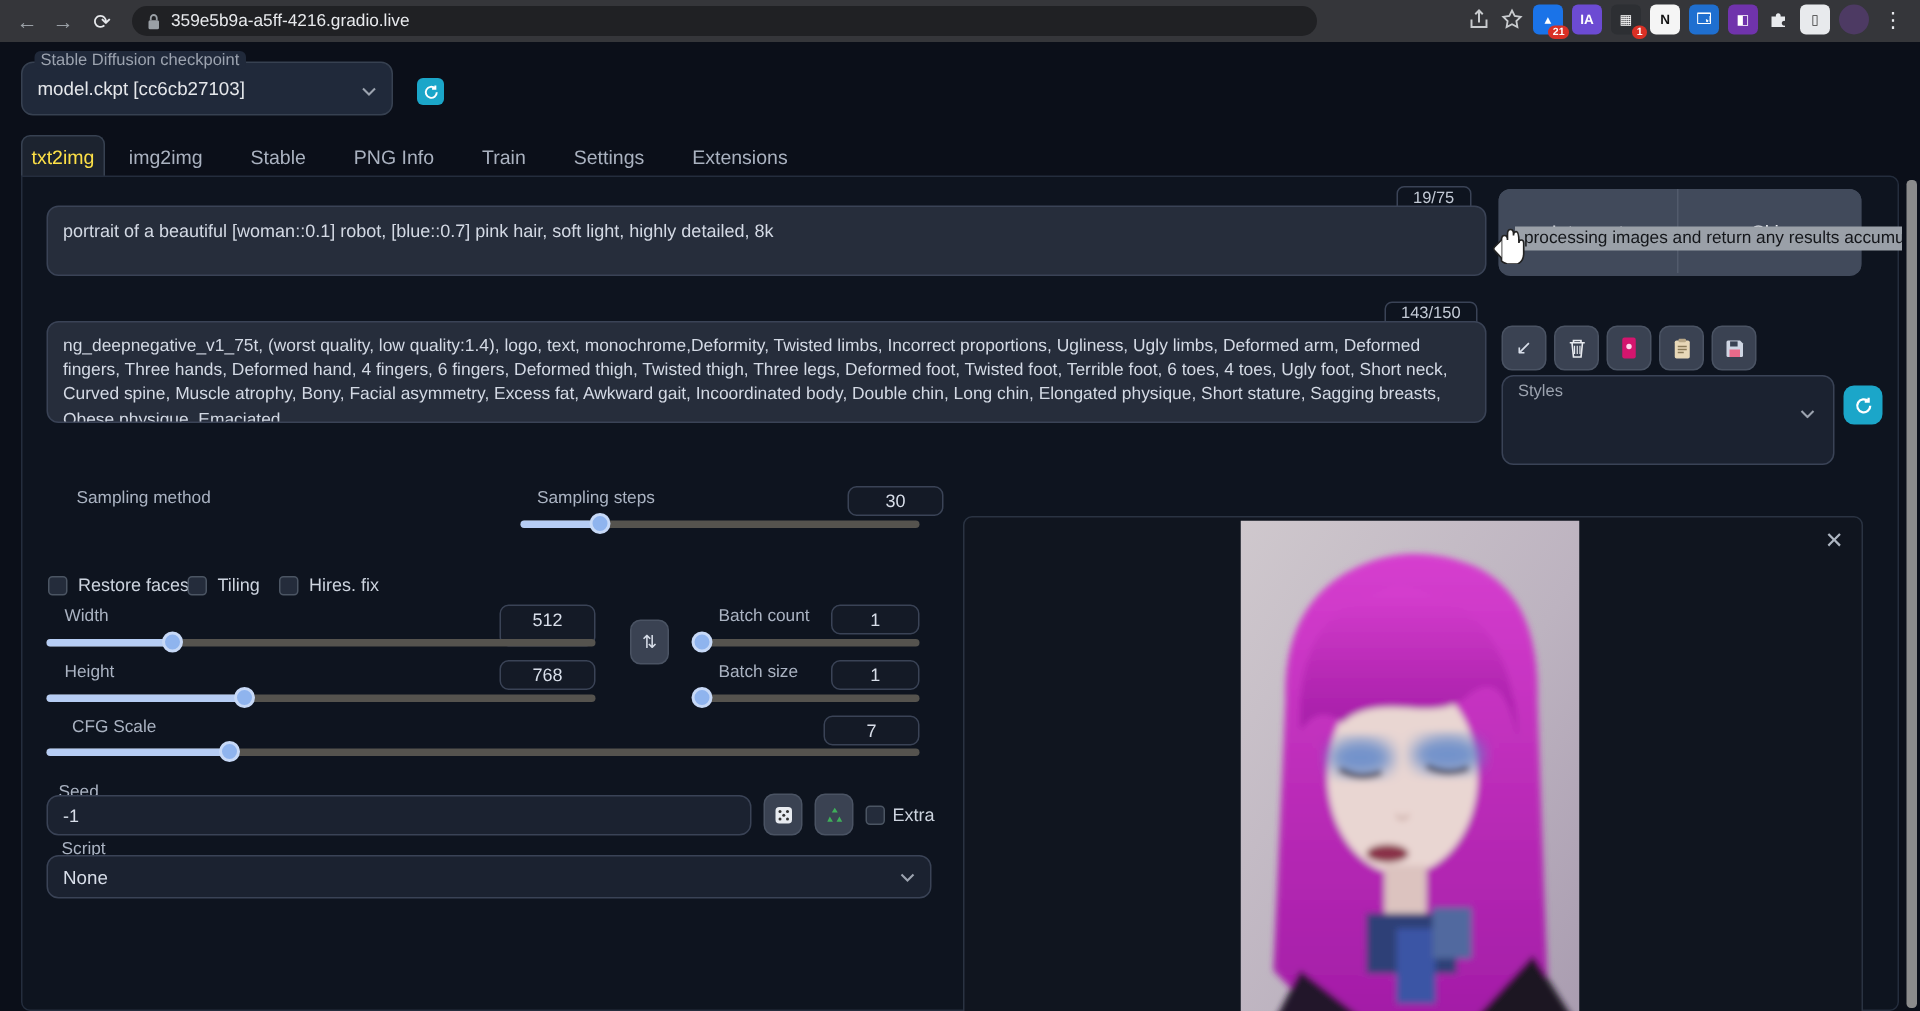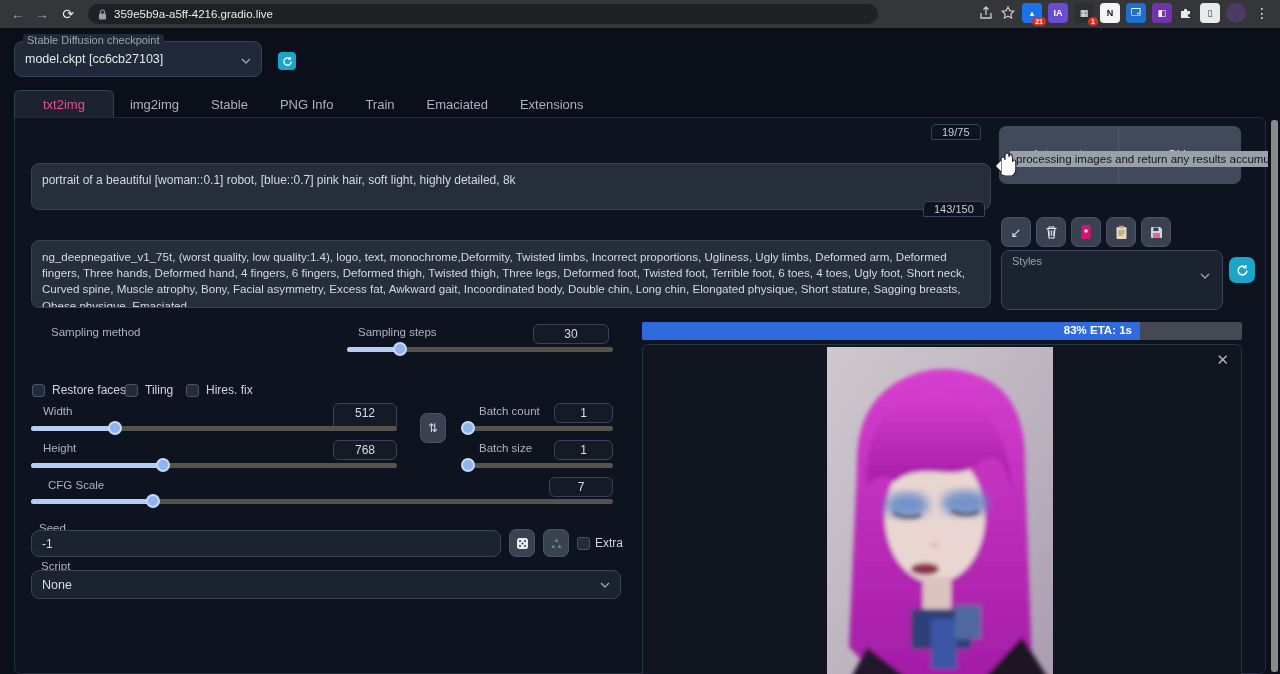"txt2img" .tab.active { color: #ec4899 -> #fde047; padding: 6px 28px -> 6px 6px }
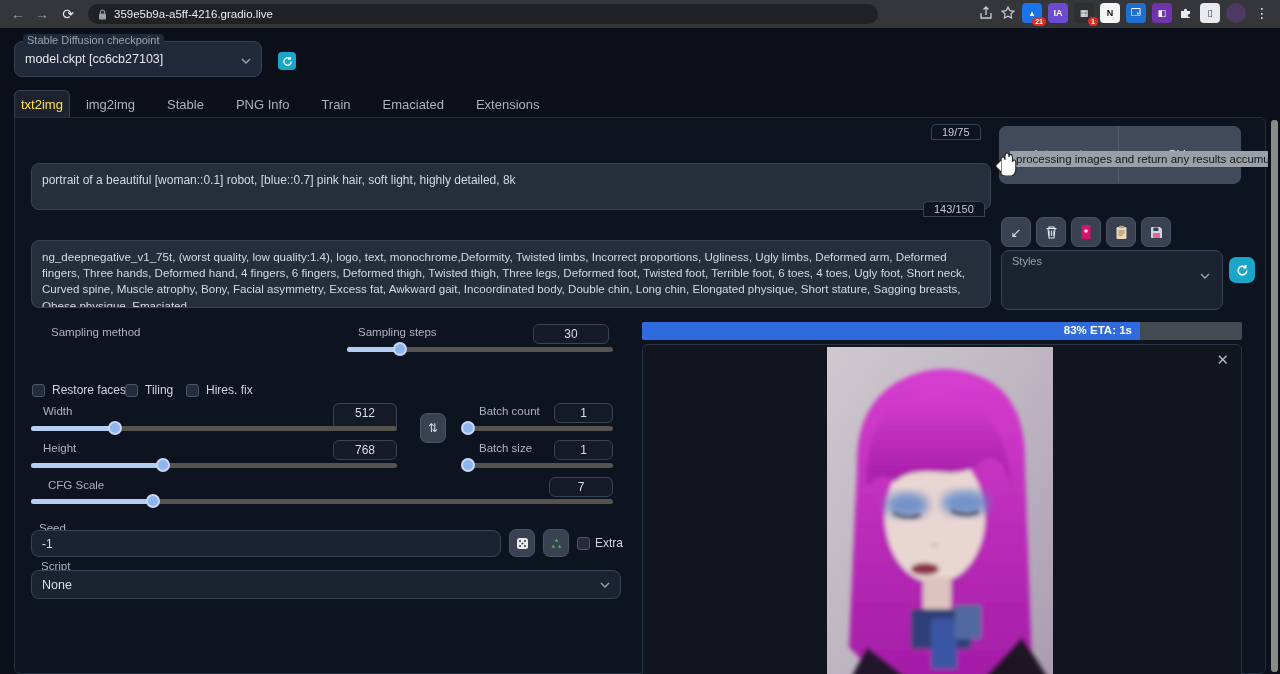"Emaciated" div.tab { text: Emaciated -> Settings }
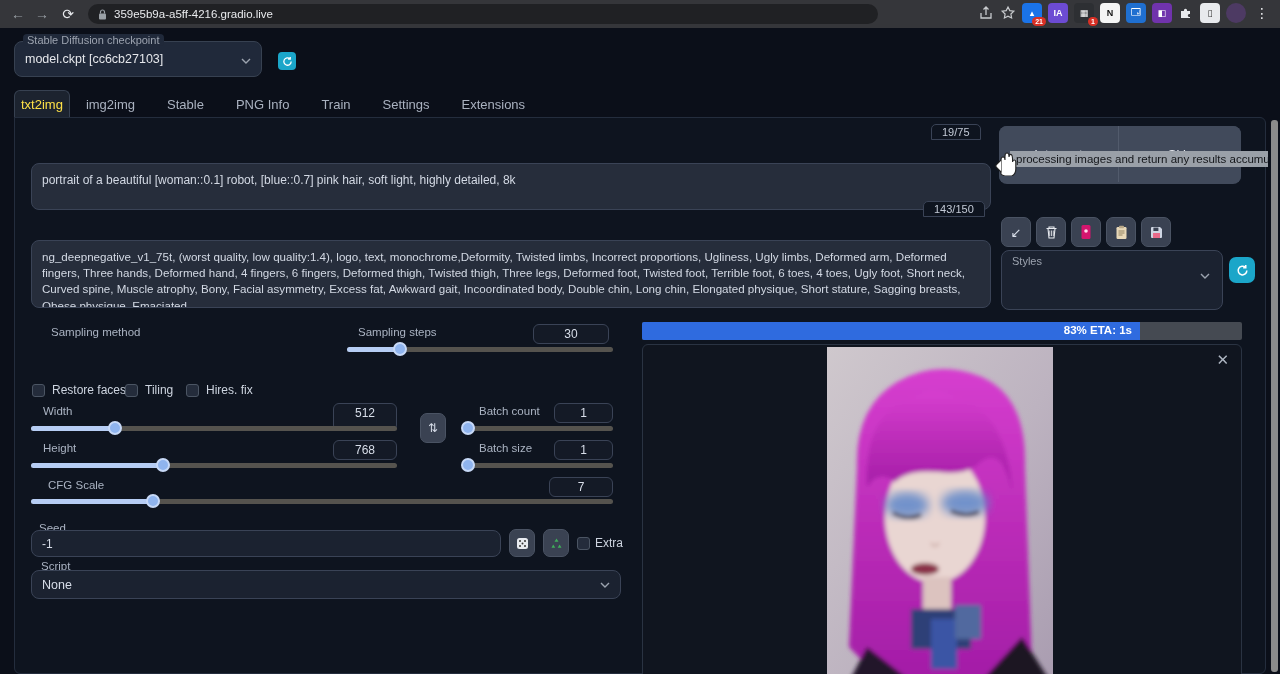"portrait of a beautiful [woman::0.1]" .ta { margin-top: 26px -> none }
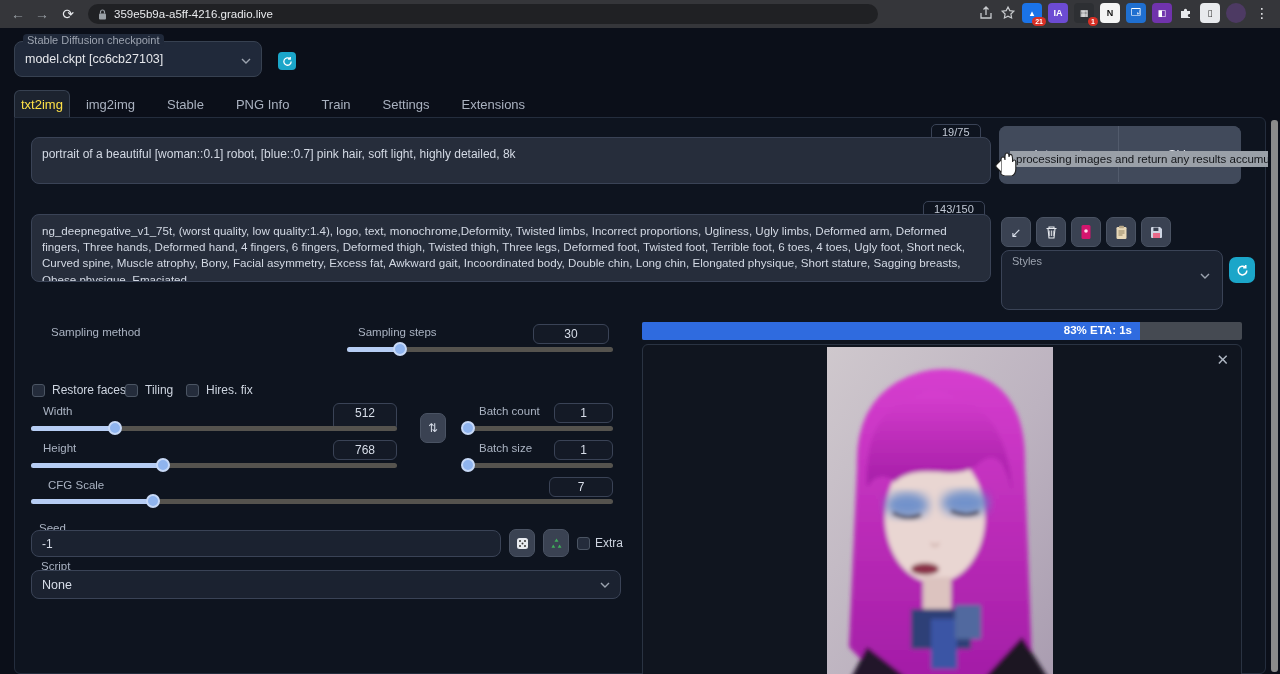"30" div.chipv { left: 518px -> 550px; width: 76px -> 64px }
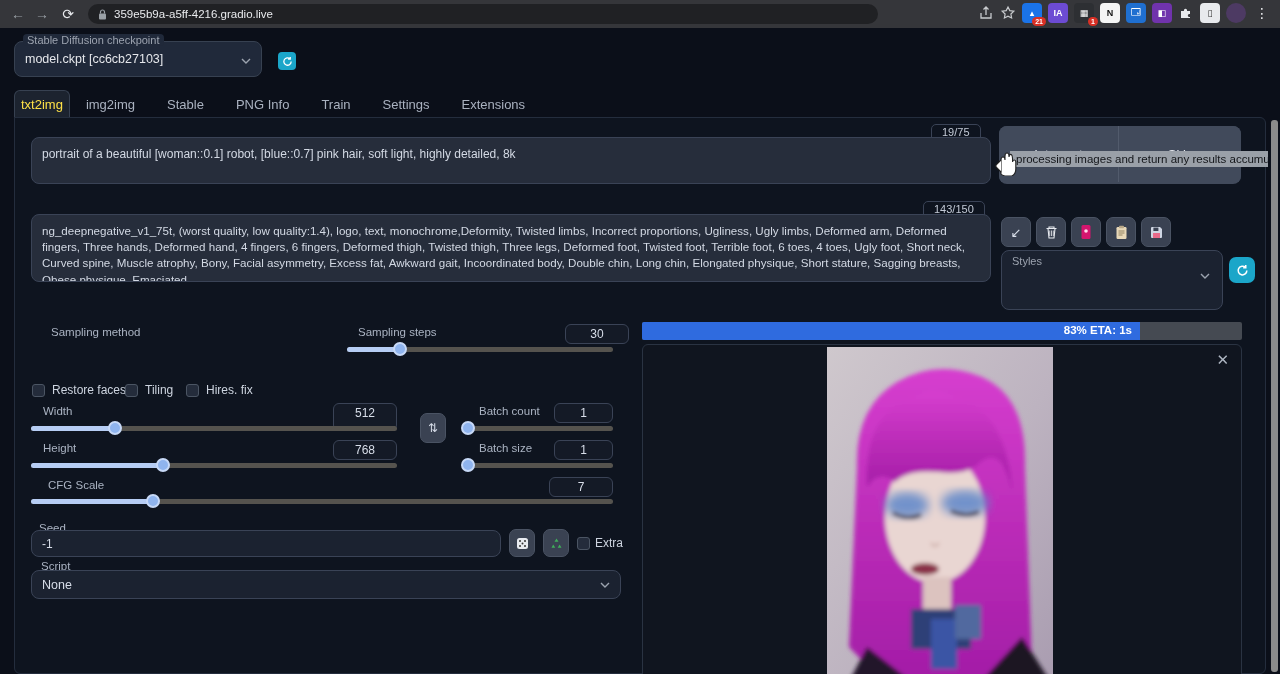"83% ETA: 1s" div.progress { html: <div> <div> <span>83% ETA: 1s</span> </div> </div> -> none }
